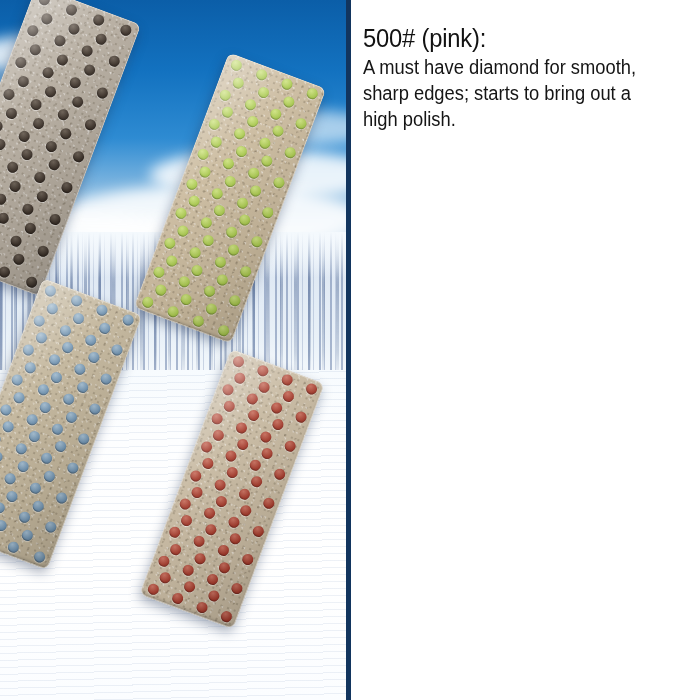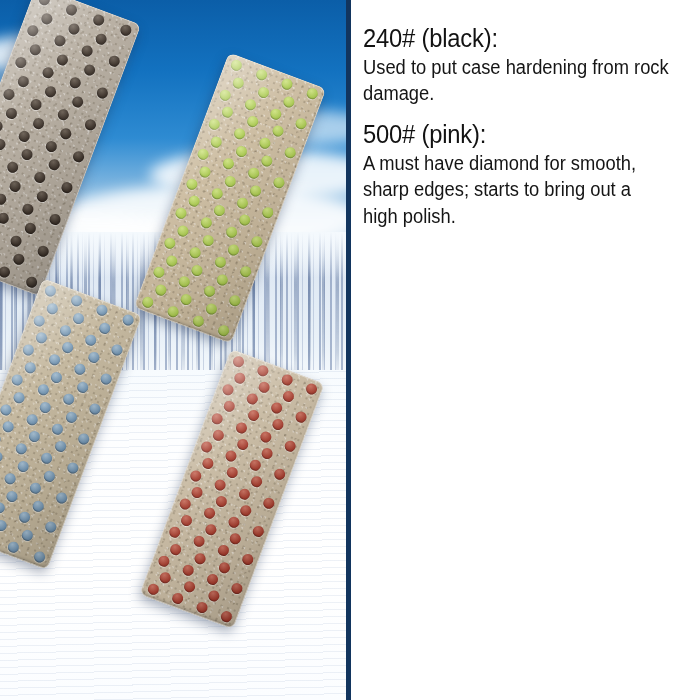"240# (black):" div.block { html: <div> <div>240# (black):</div> <div>Used to put case hardening from rock damage.</div> </div> -> none }
